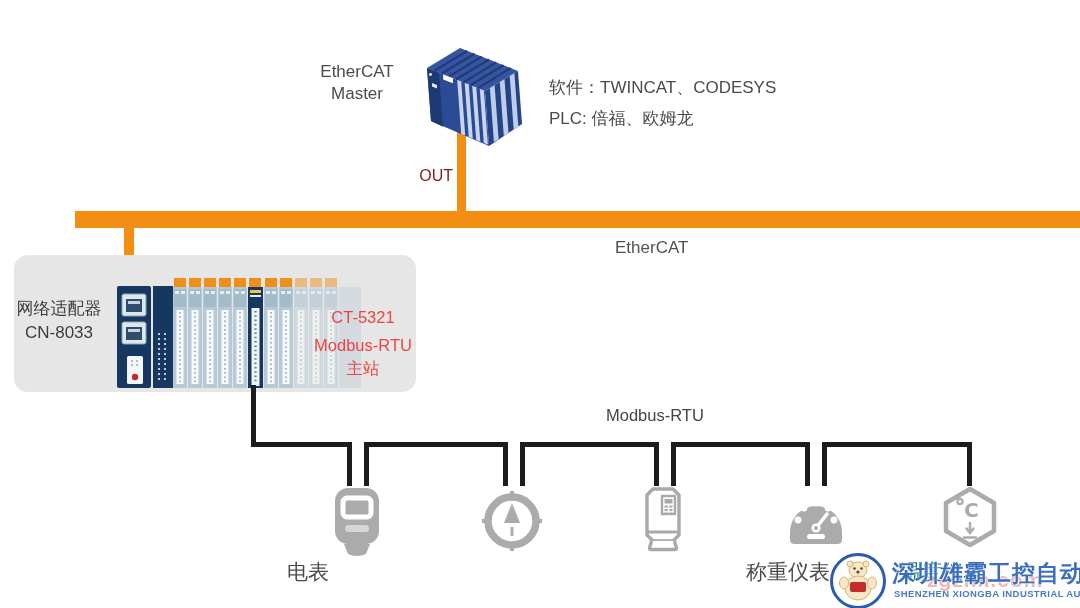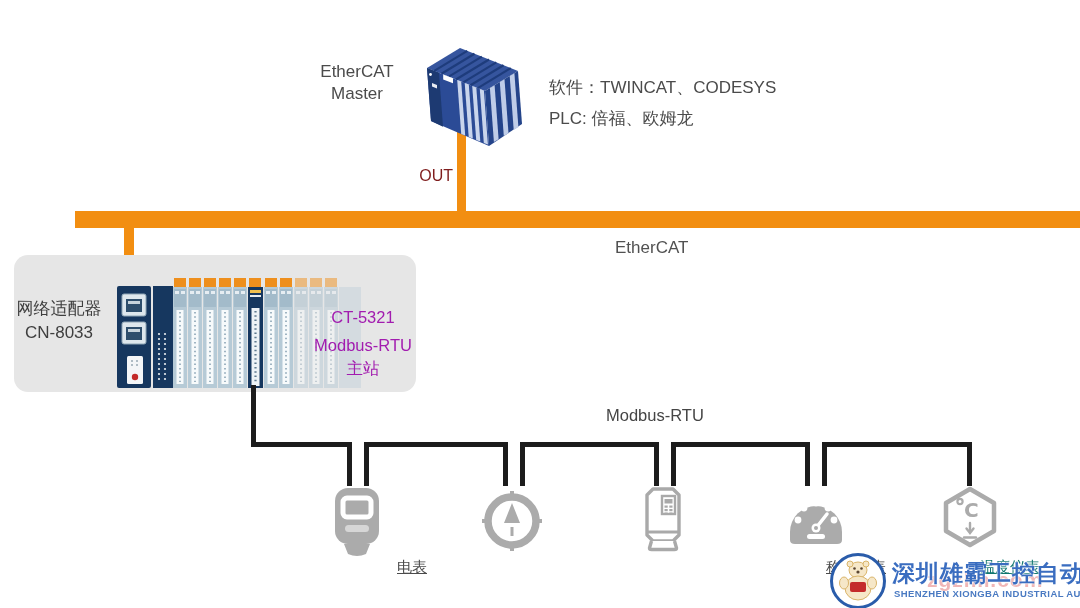"CT-5321" #module-label { color: #a21caf -> #ef4444 }
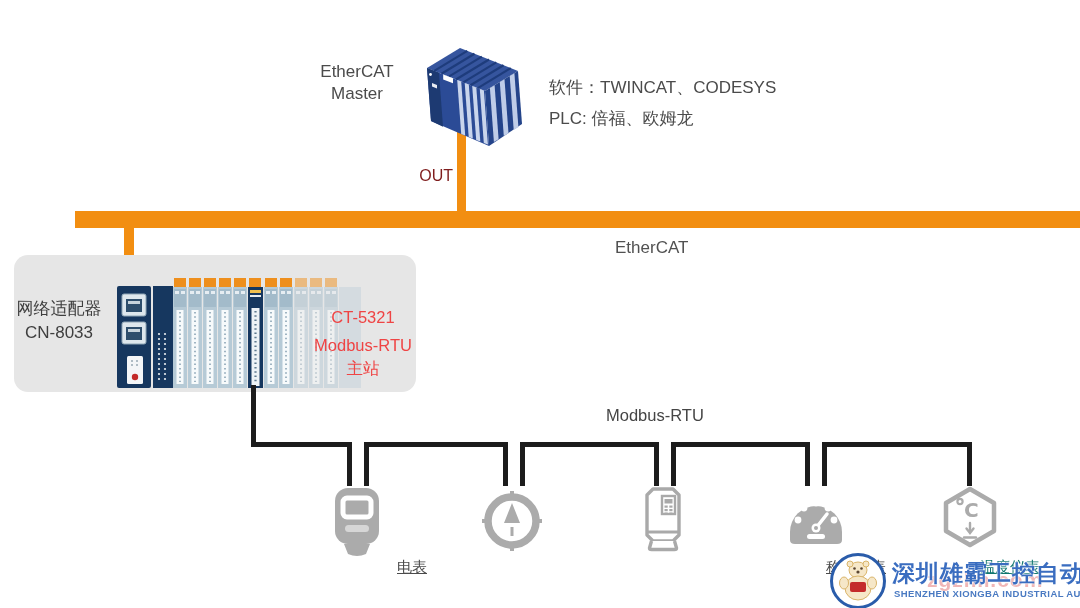"电表" .dev-label { font-size: 15px -> 21px; text-align: right -> left; text-decoration: underline -> none }
